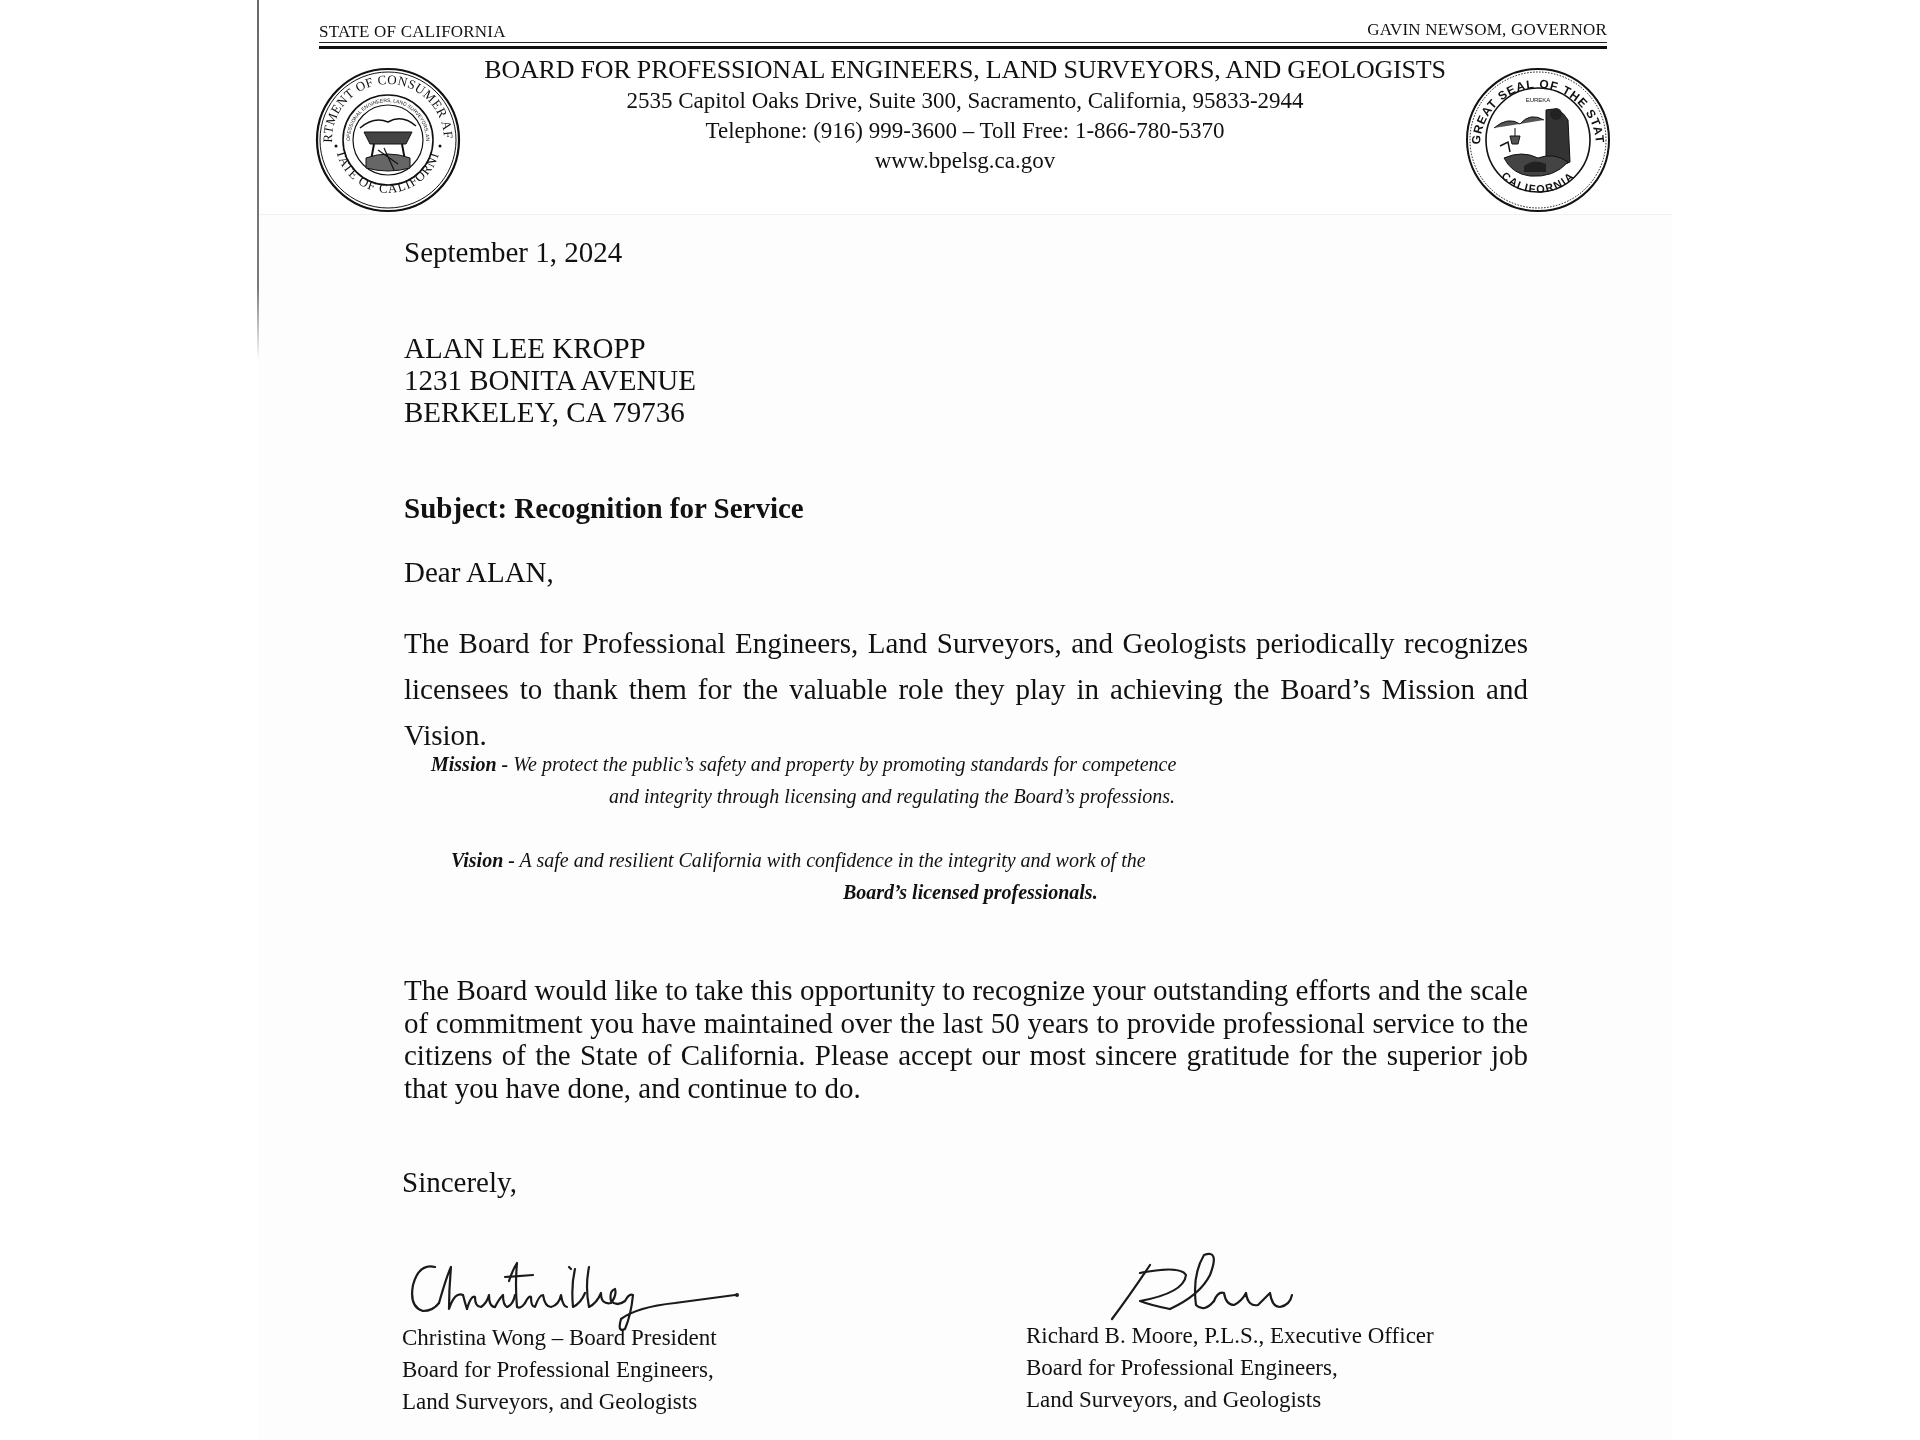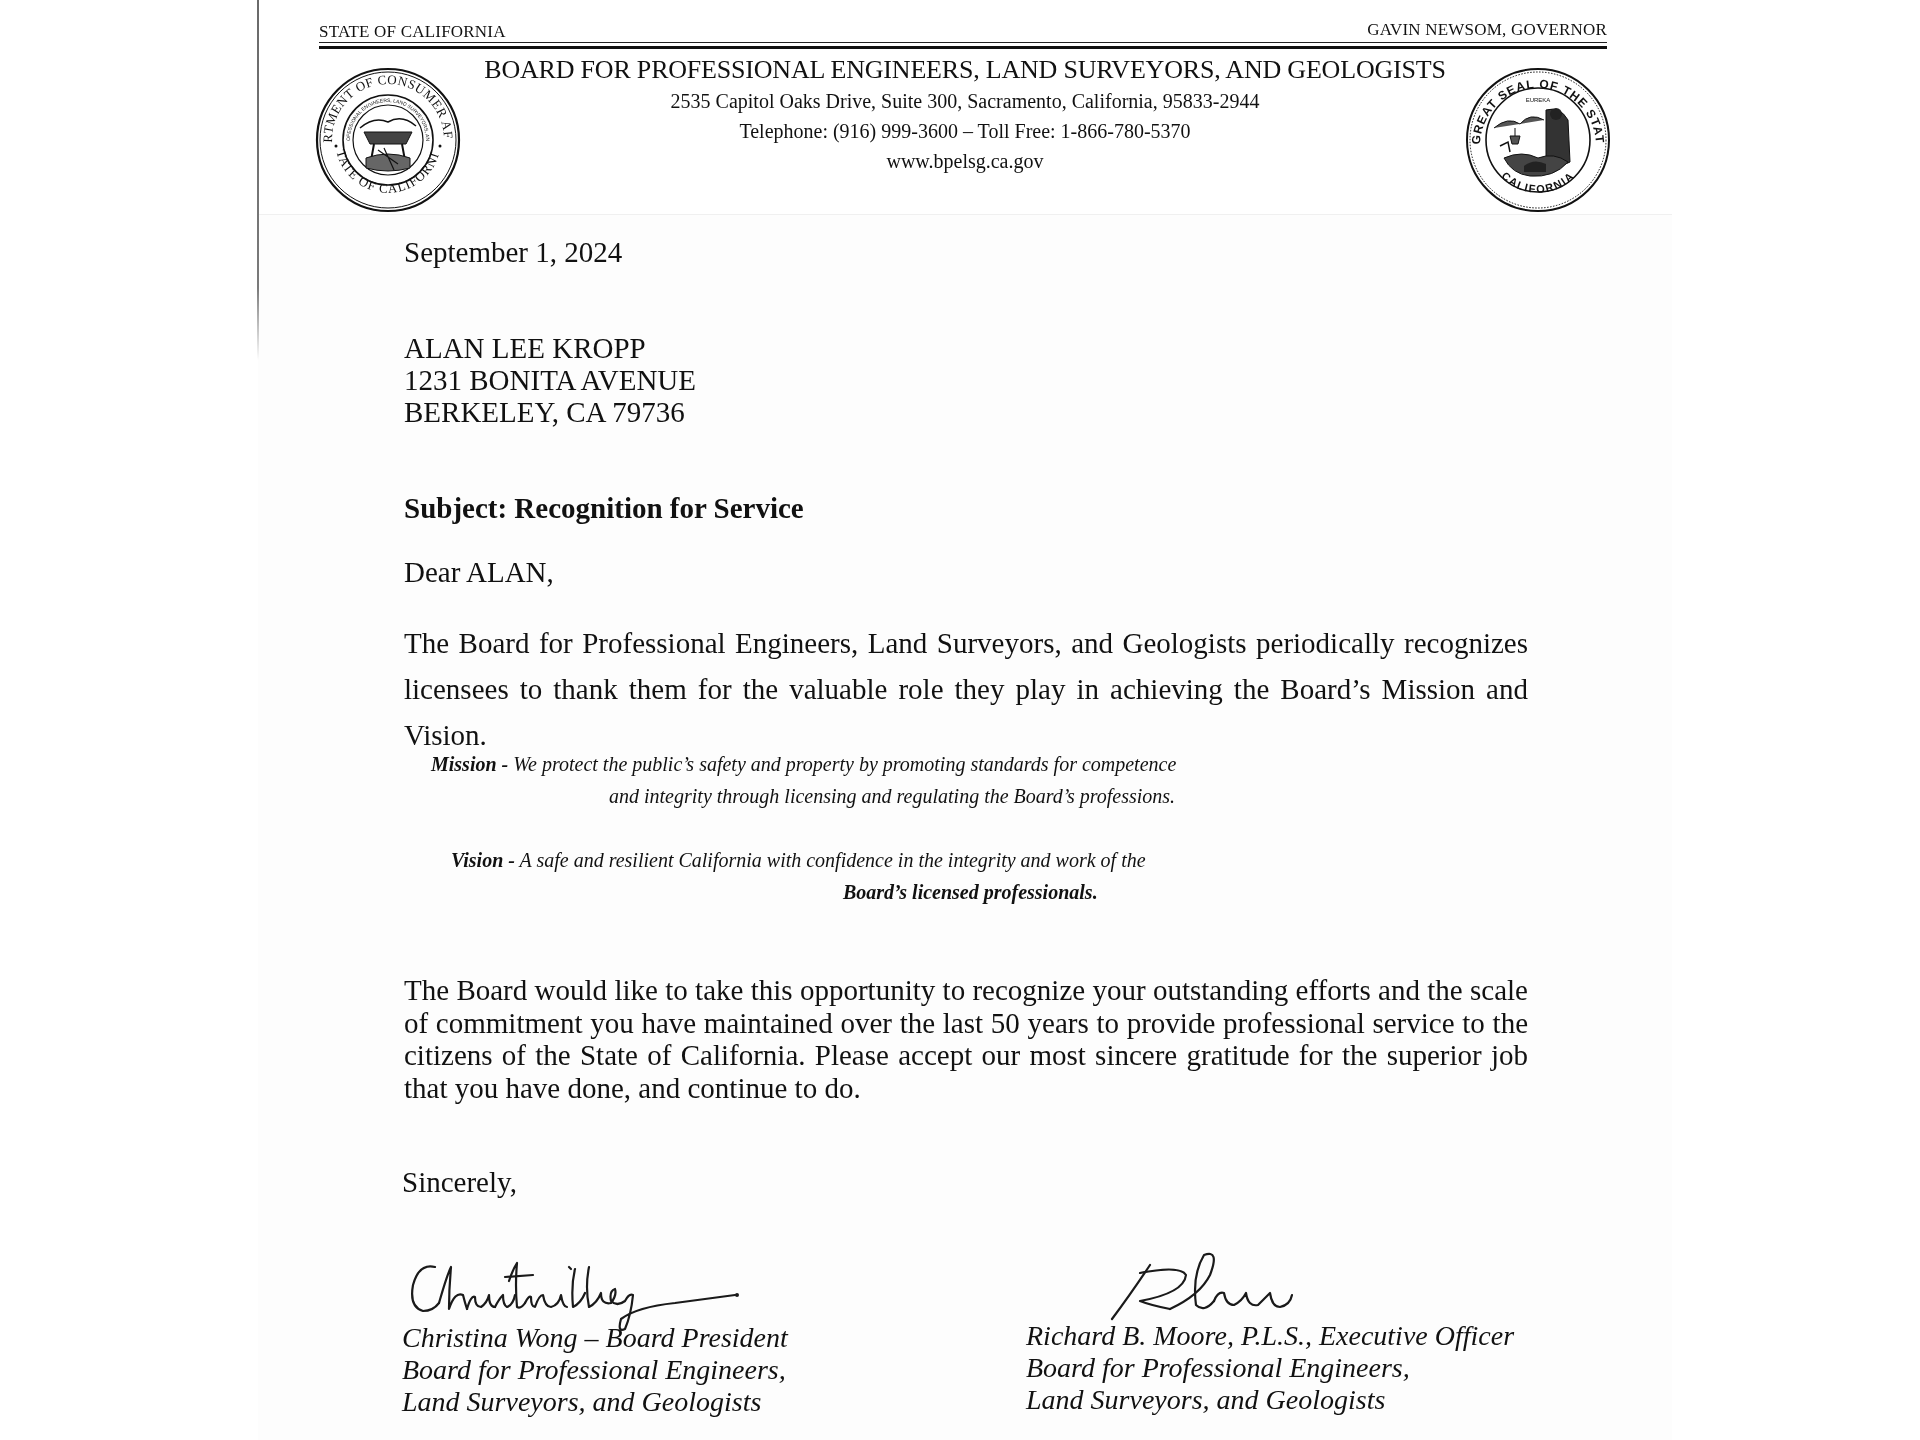"2535 Capitol Oaks Drive, Suite" .board-line { font-size: 20px -> 23px }
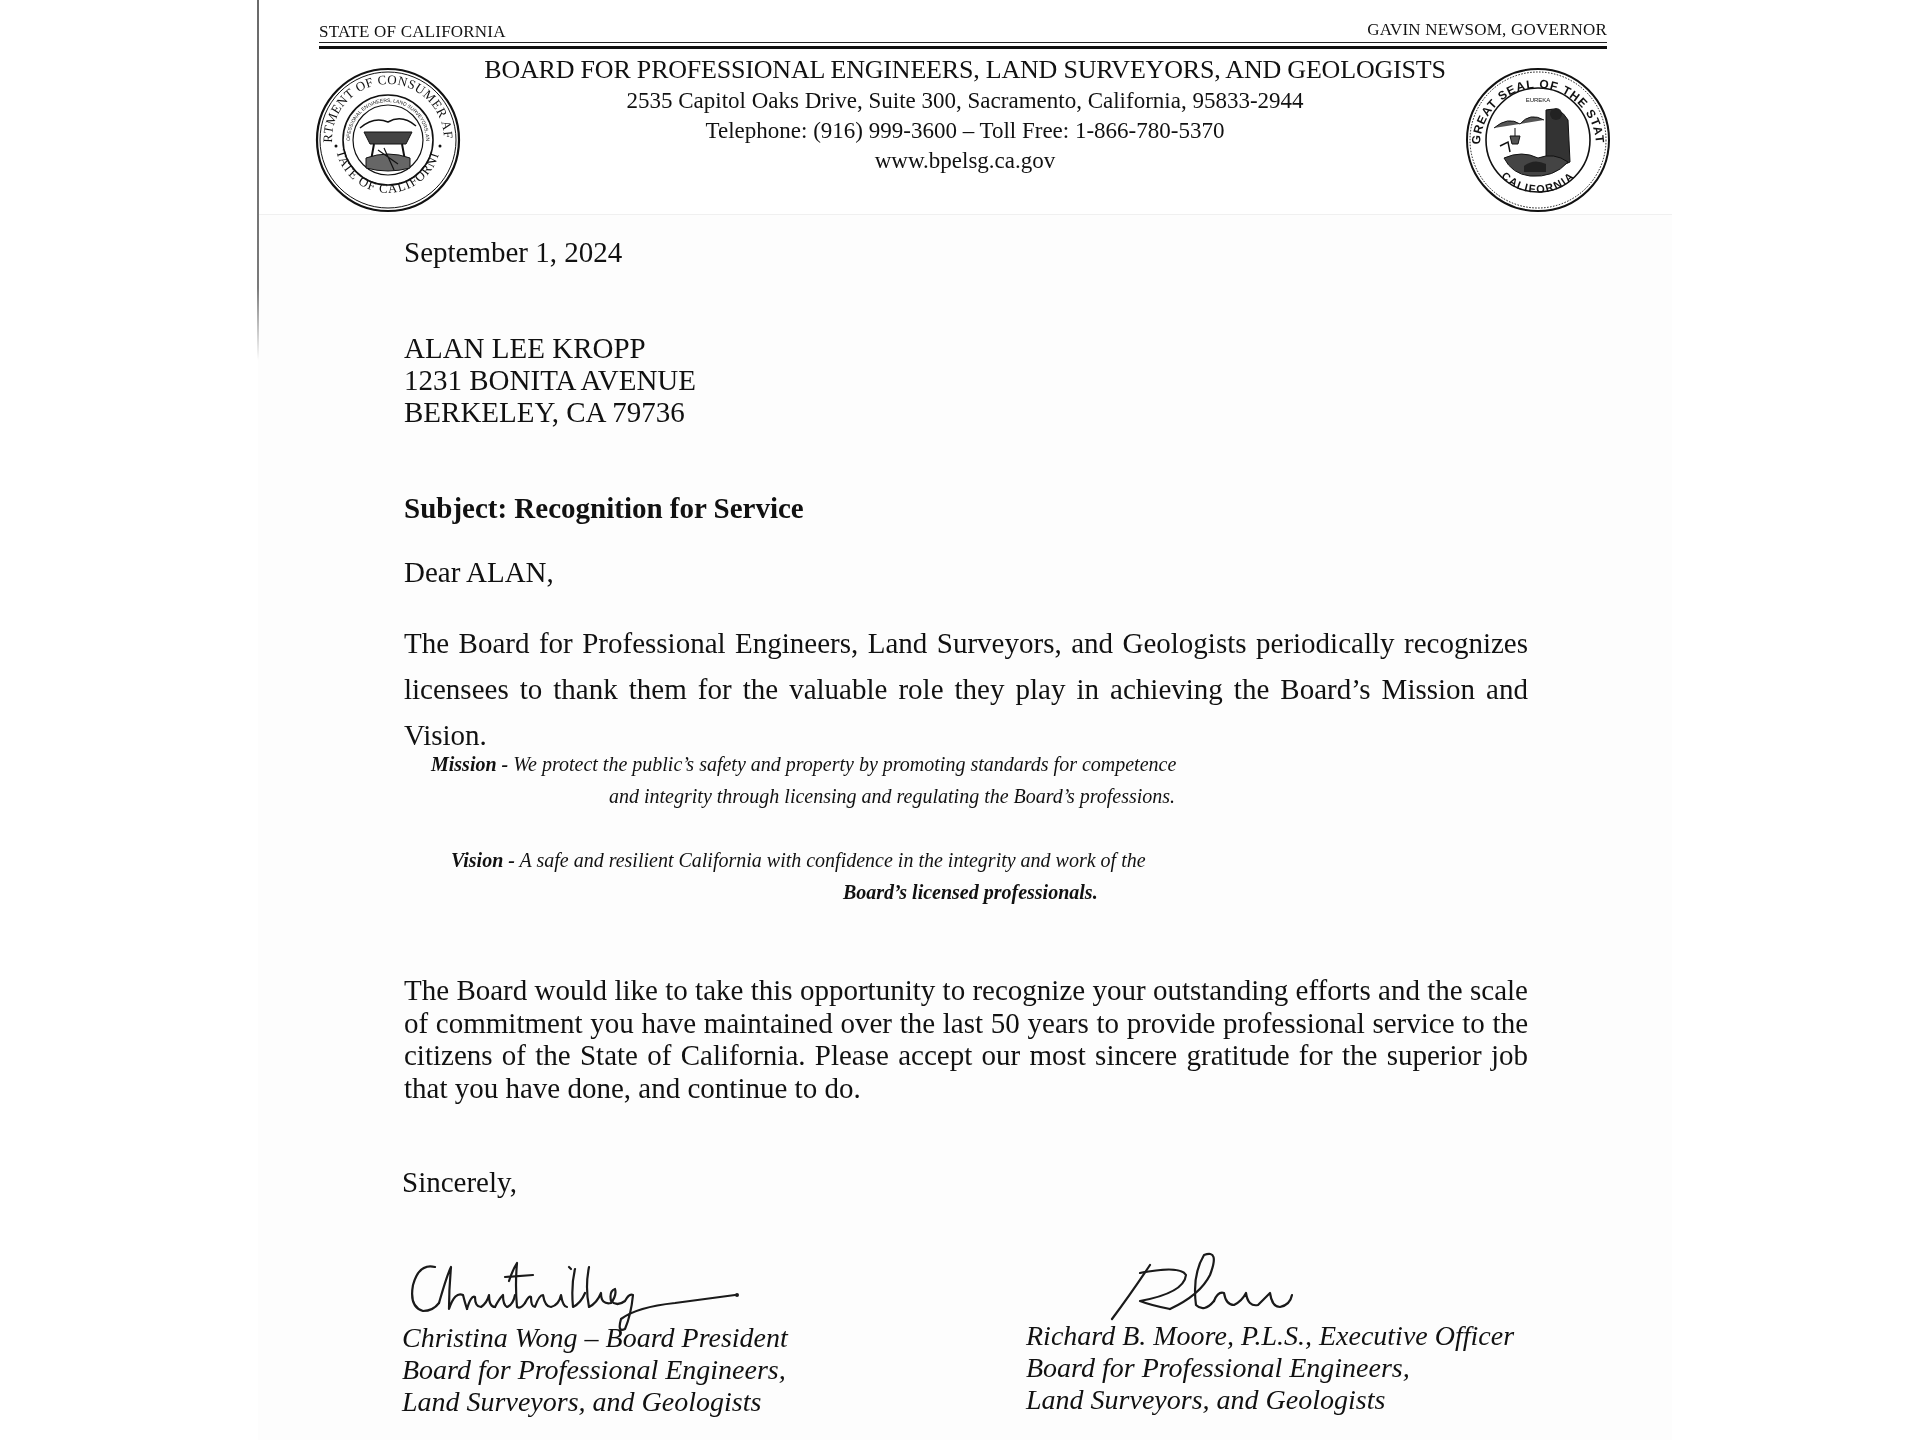"Christina Wong – Board President" .sig-text { font-size: 28px -> 23px; font-style: italic -> none }
